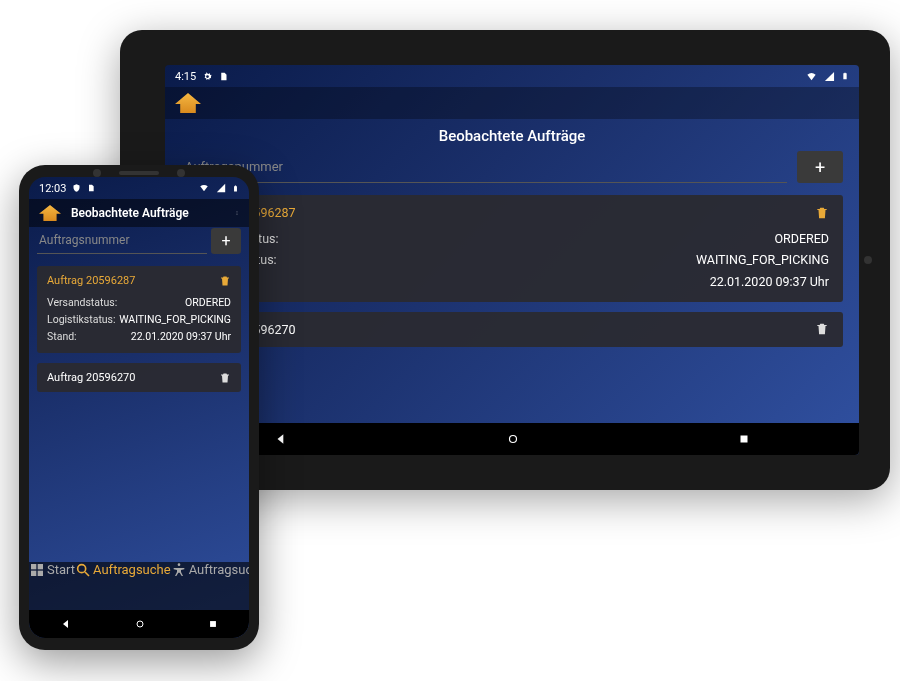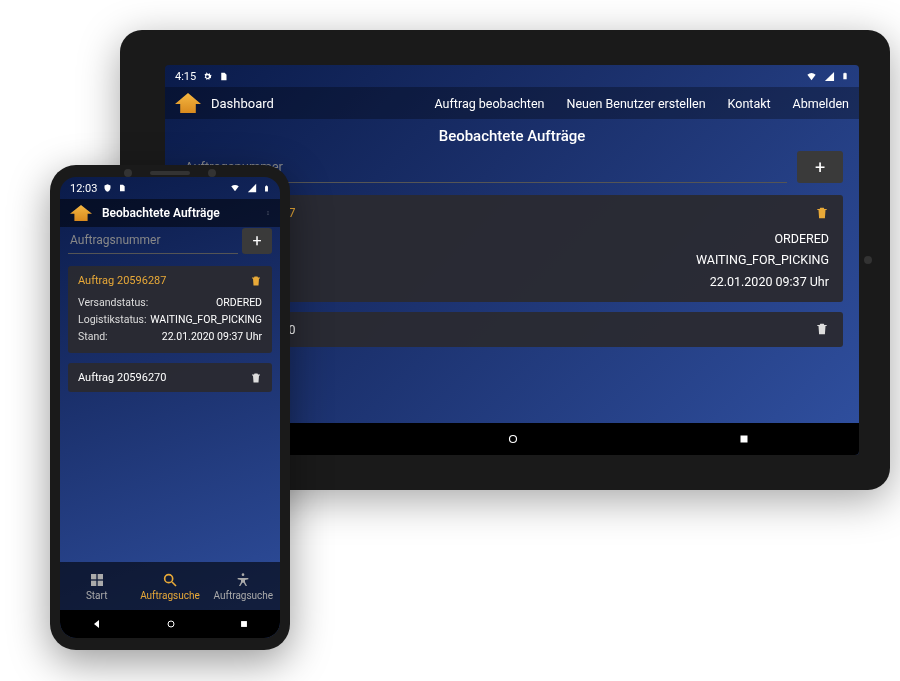"Dashboard" div.app-title-row { html: <div> <span>Dashboard</span> <div> <span>Auftrag beobachten</span> <span>Neuen Benutzer erstellen</span> <span>Kontakt</span> <span>Abmelden</span> </div> </div> -> none }
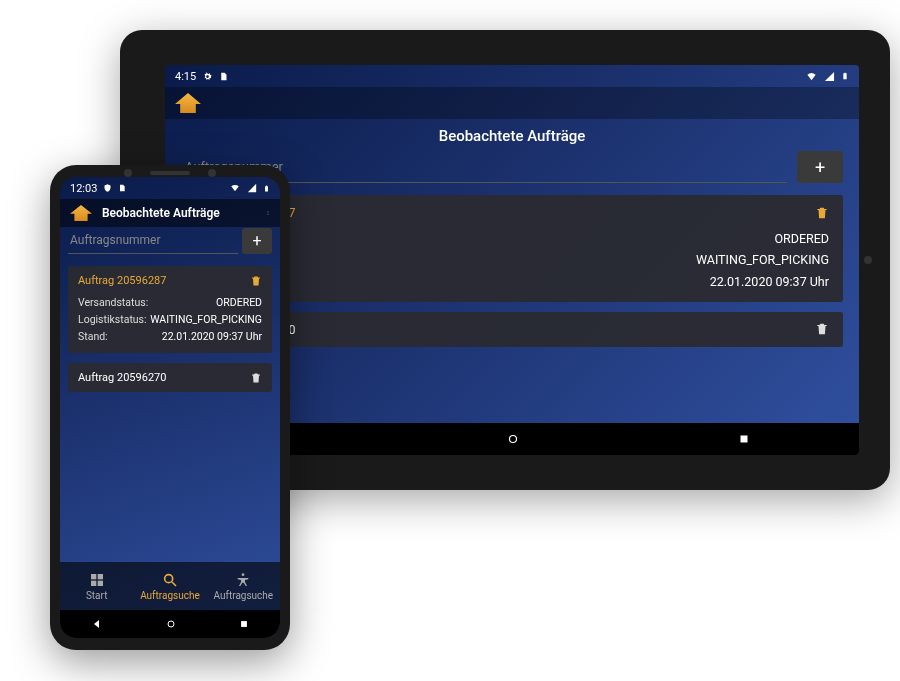"12:03" .phone { left: 50px -> 19px }
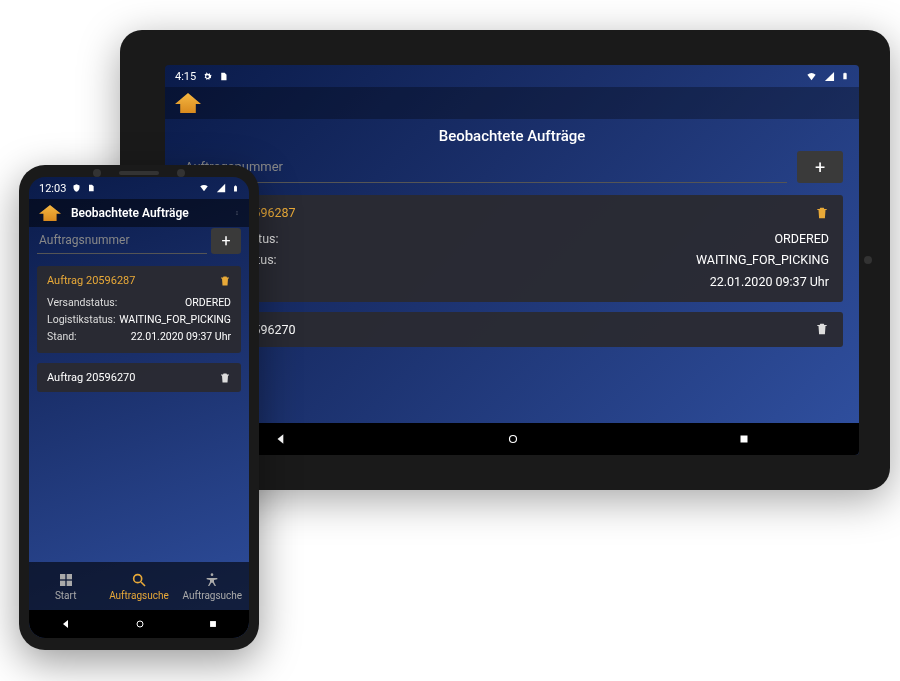"Start" .bottom-nav-item { align-items: center -> flex-start; flex-direction: column -> row; font-size: 10px -> 13px }
